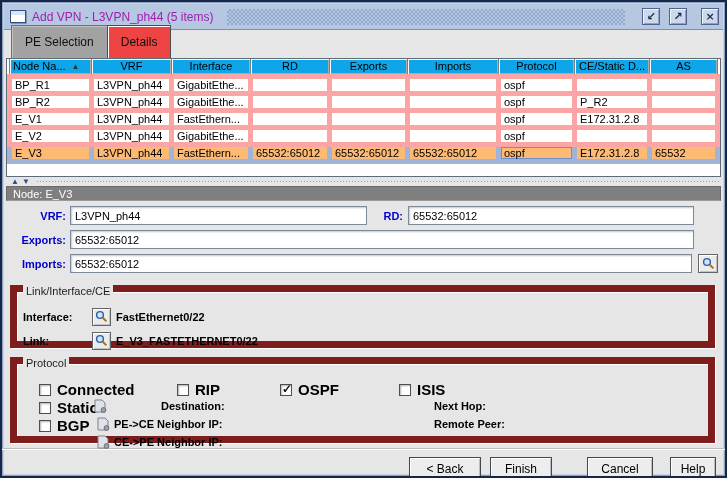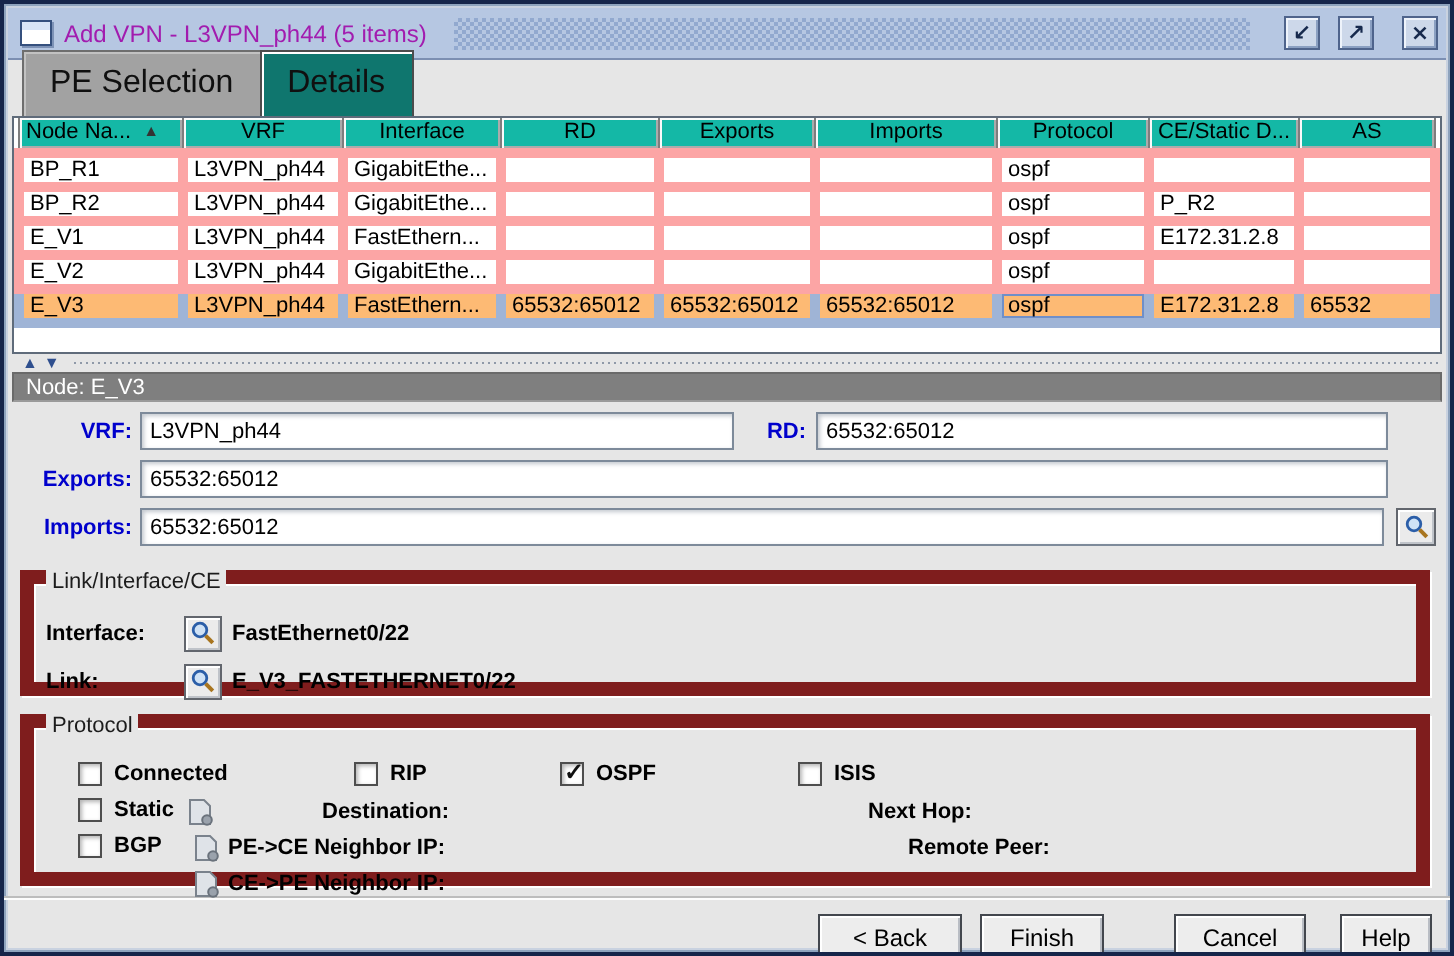"PE Selection" .tab { font-size: 16px -> 12px }
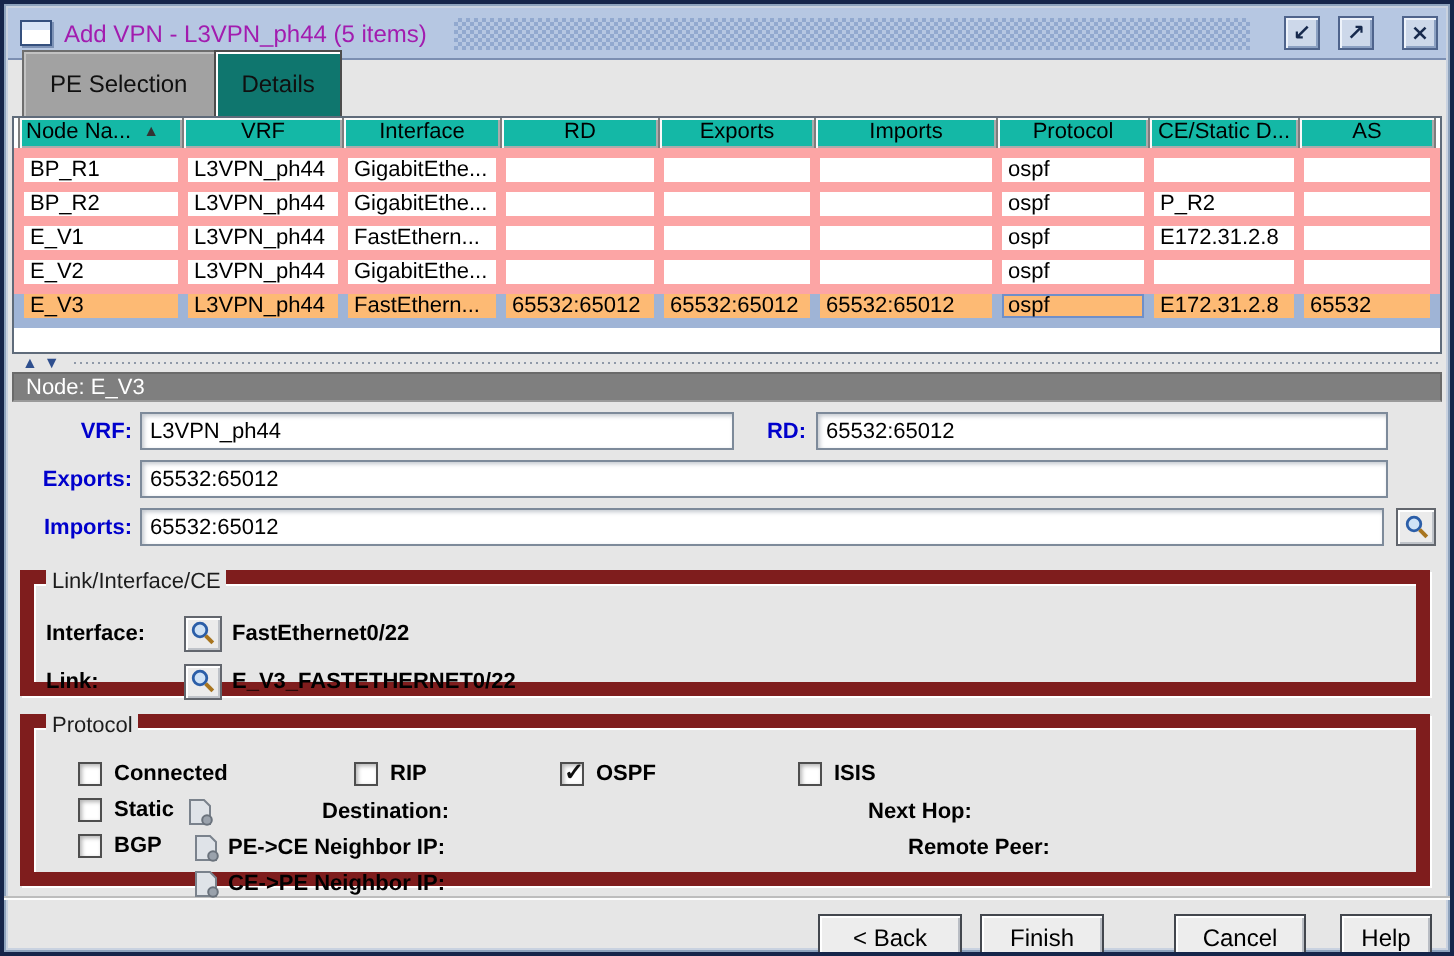"Details" .tab.selected { background: #0f766e -> #ef4444 }
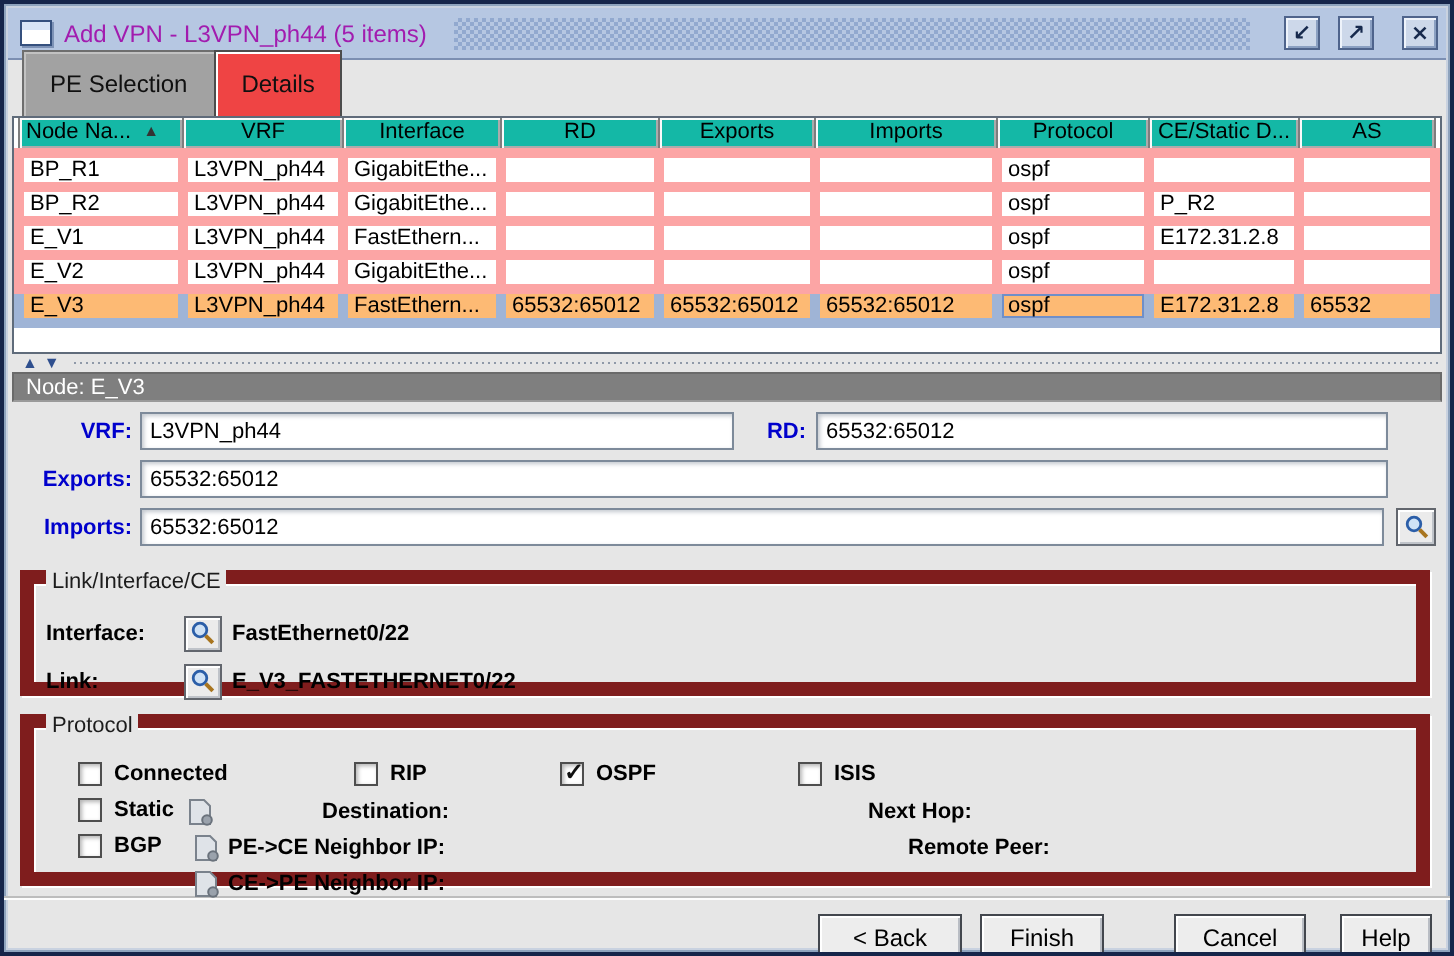"Node Na... ▲" th { background: #14b8a6 -> #0ea5e9 }
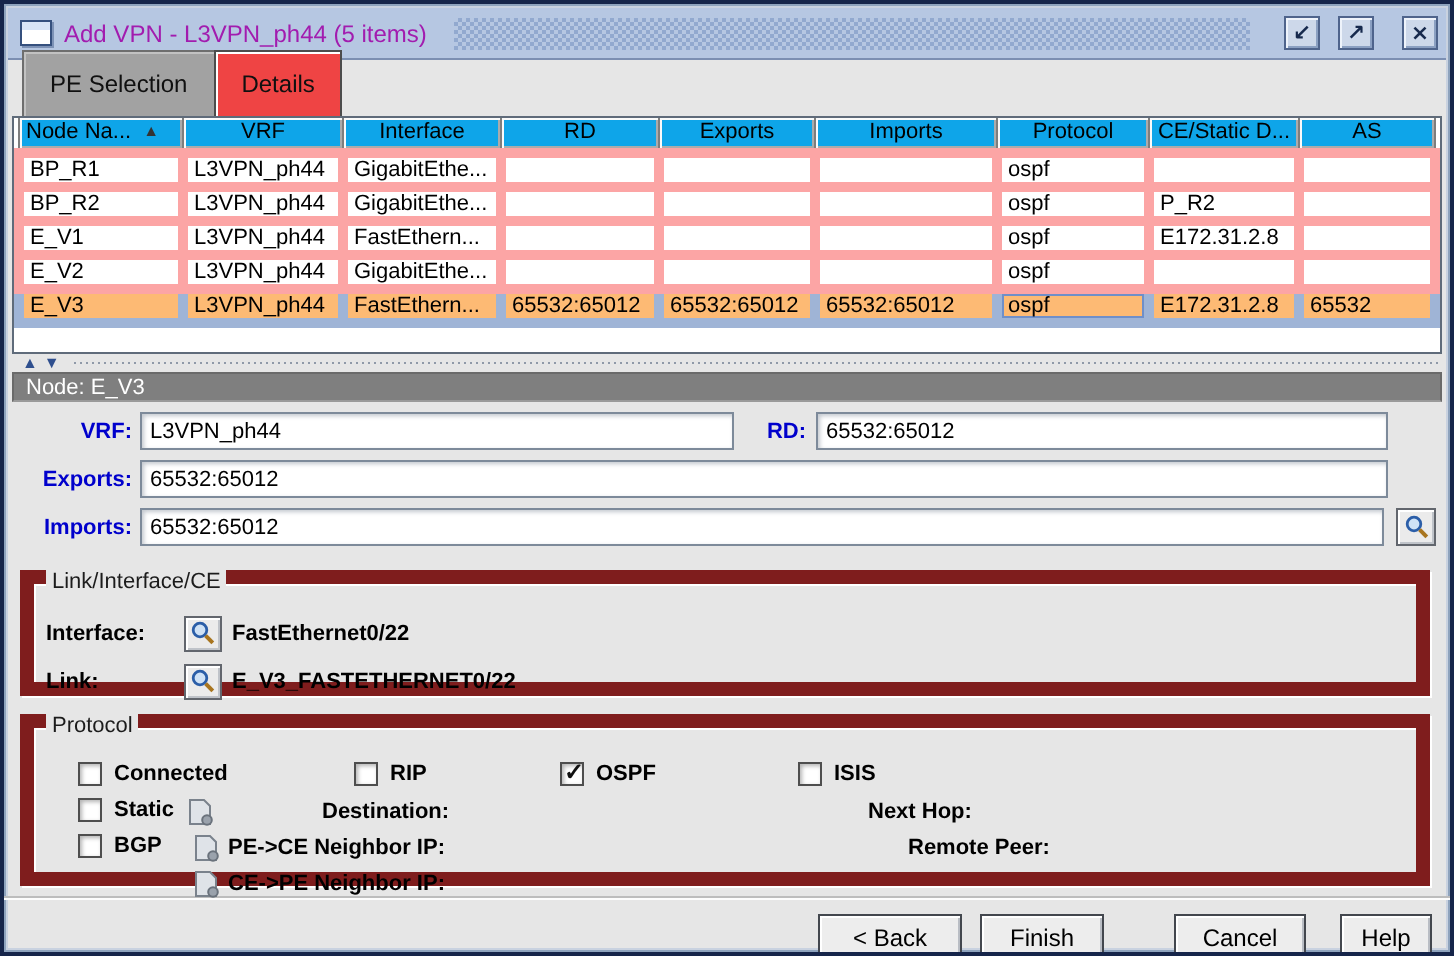"Connected" .pitem { font-size: 11px -> 15px }
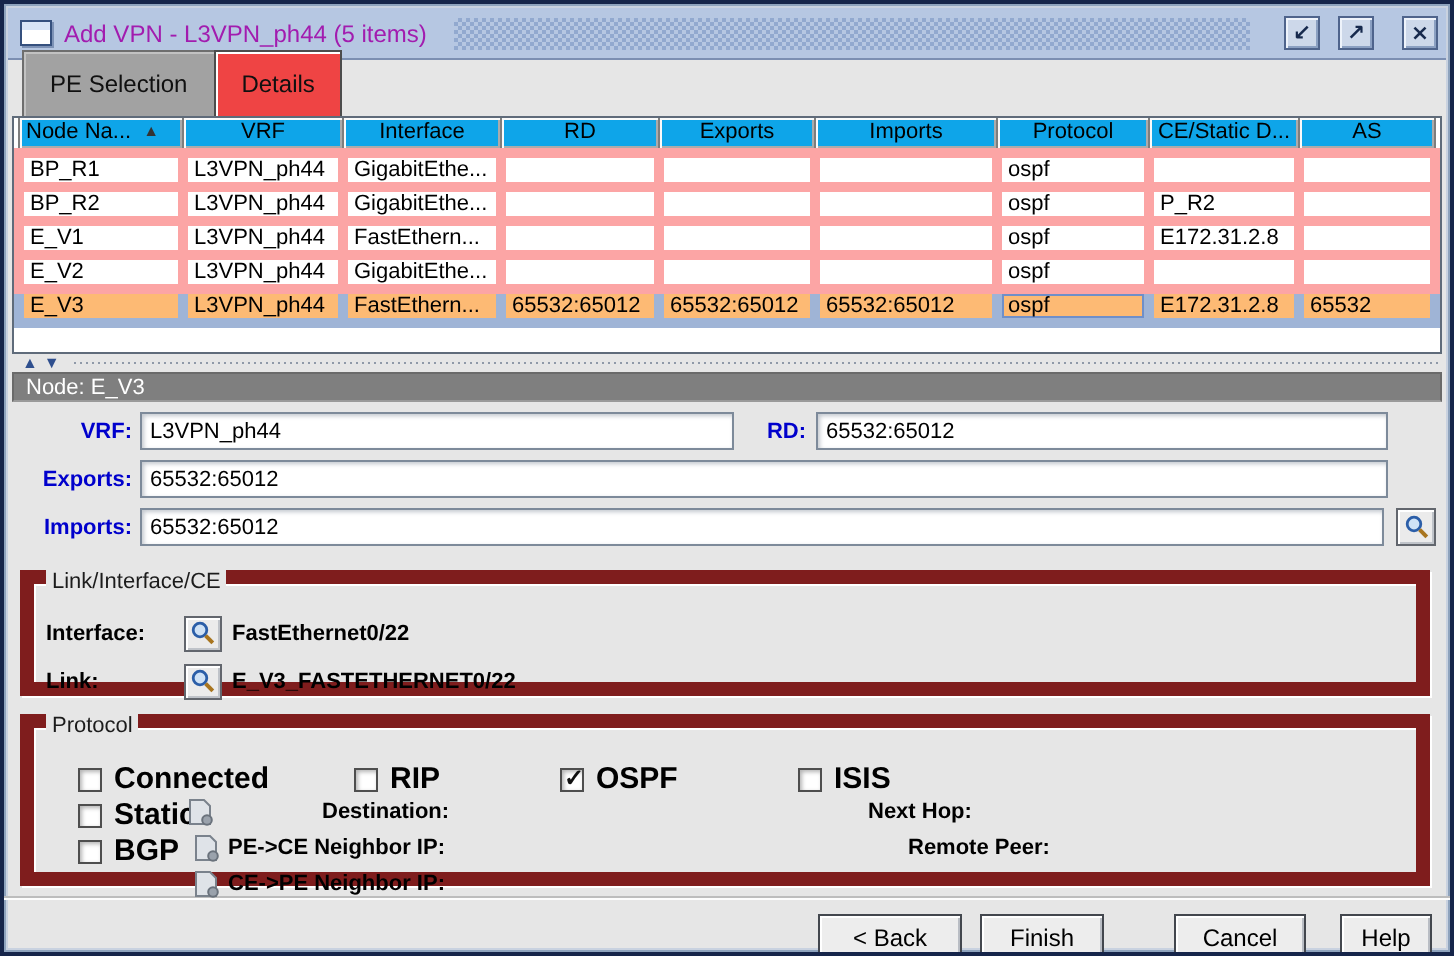"Remote Peer:" span.ptext { left: 437px -> 417px }
